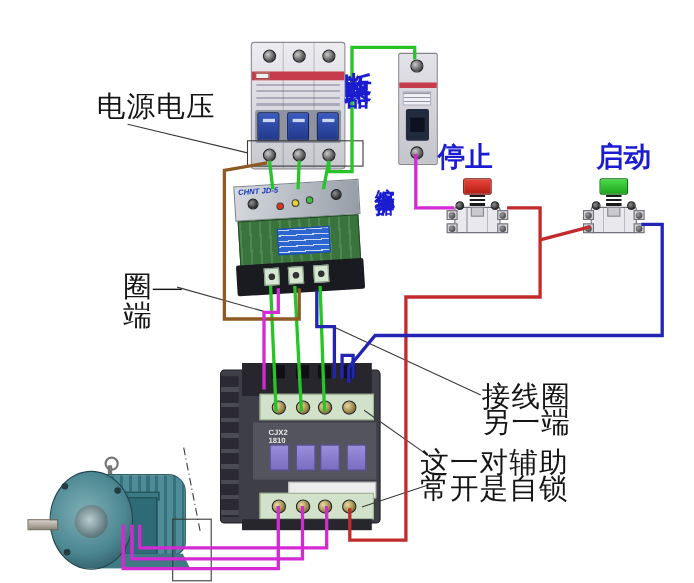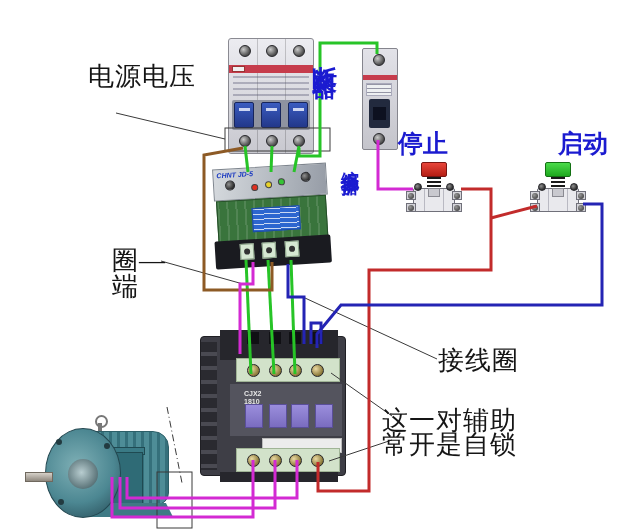"电源电压" div.blk-label { top: 64px -> 84px }
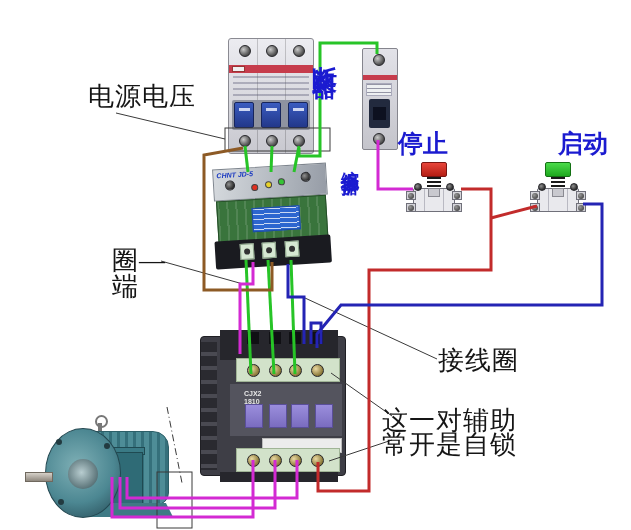"启动" div.blue-label { left: 558px -> 542px }
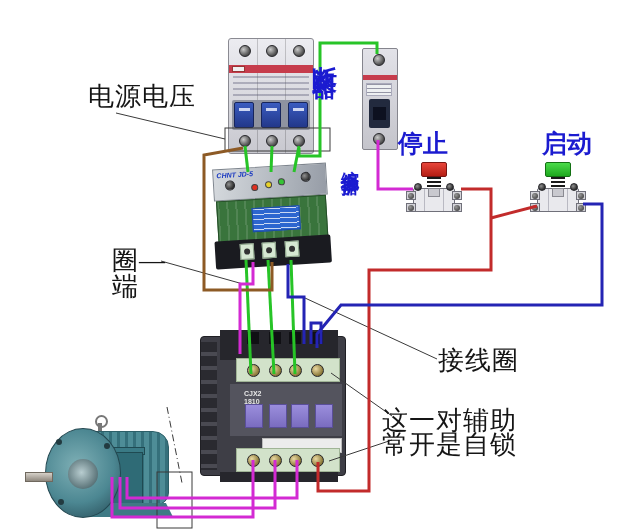"另一端" div.blk-label { html: none -> <div>另一端</div> }
